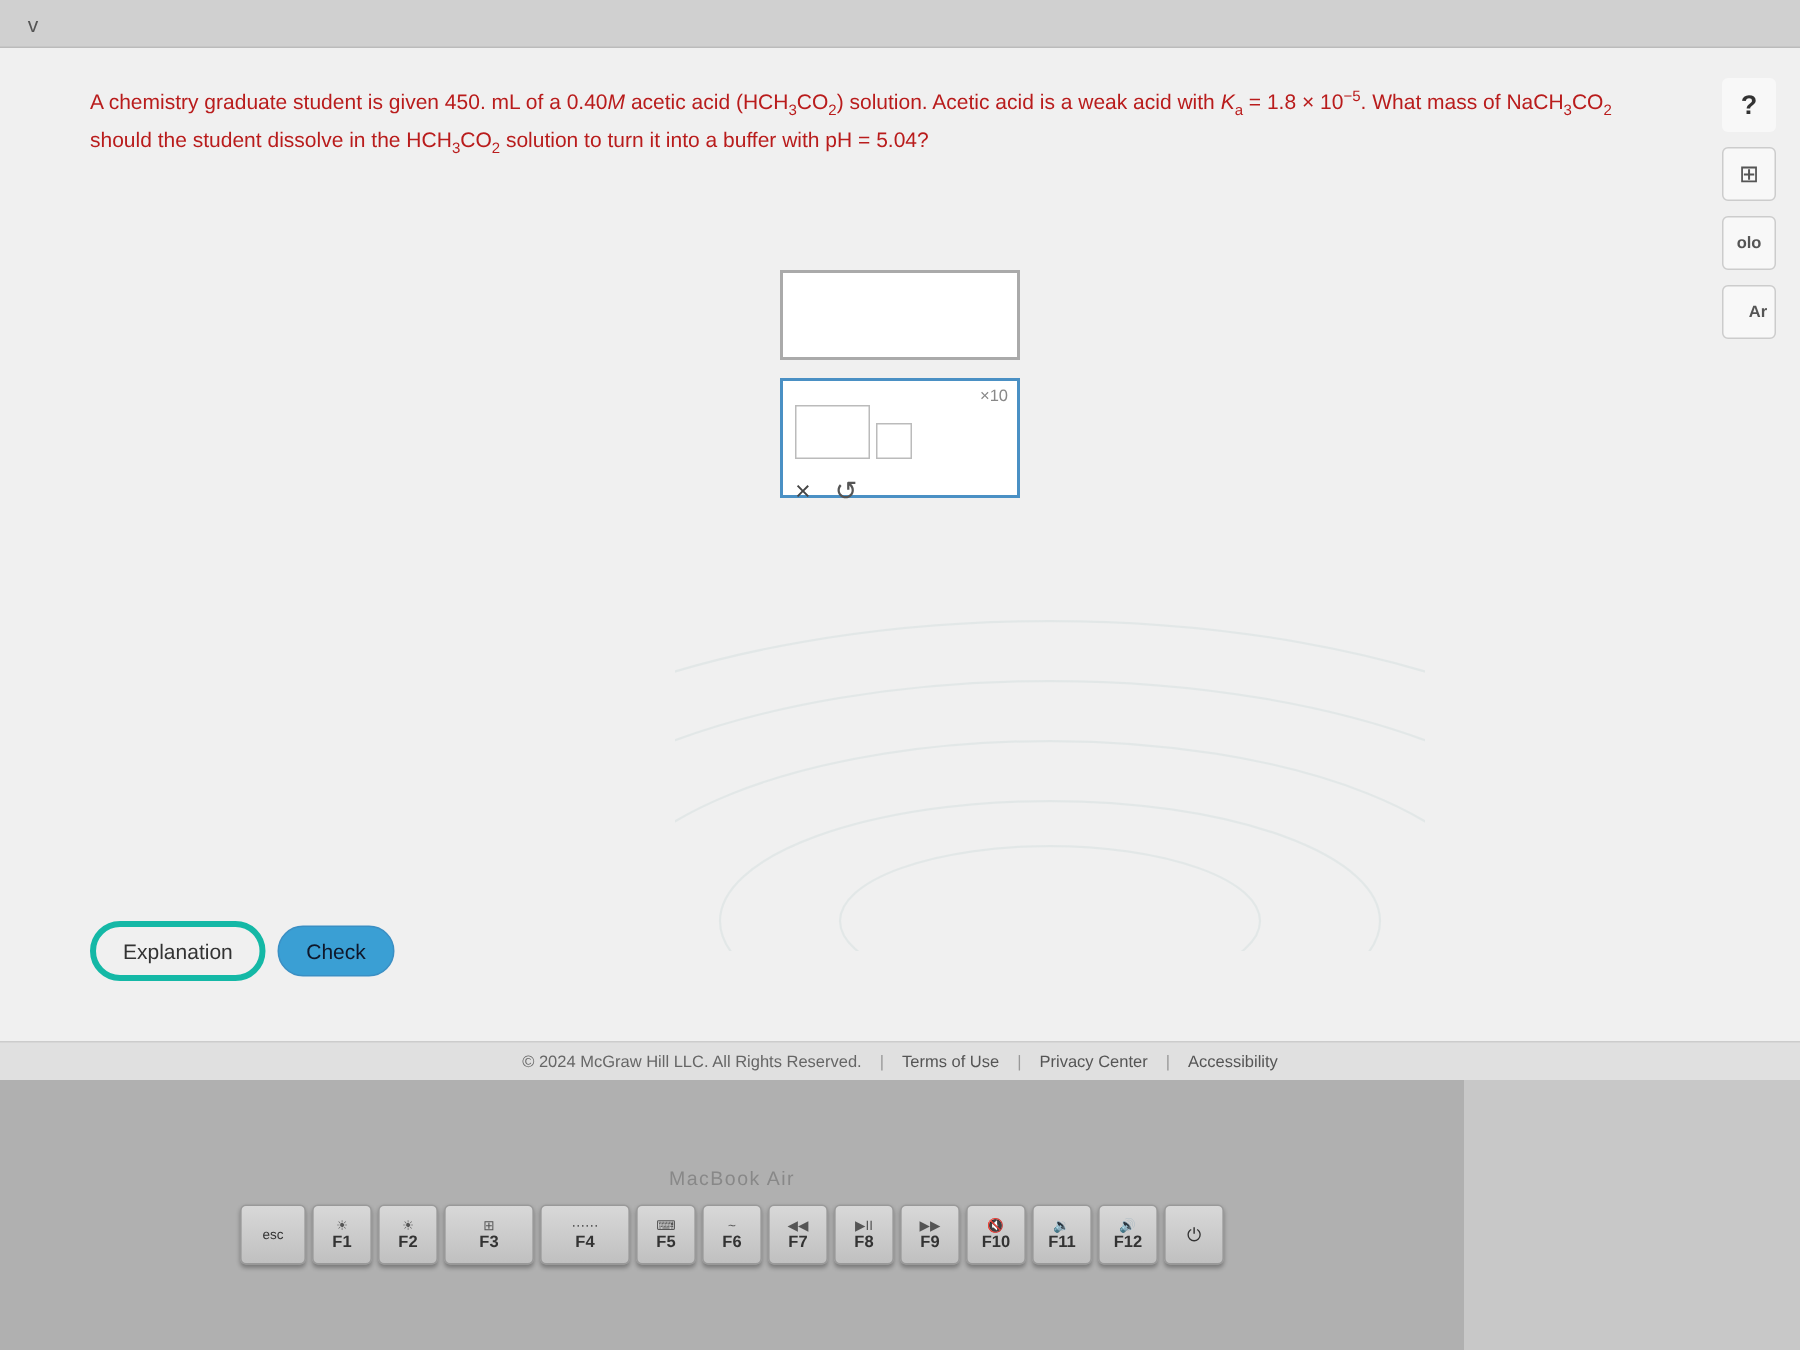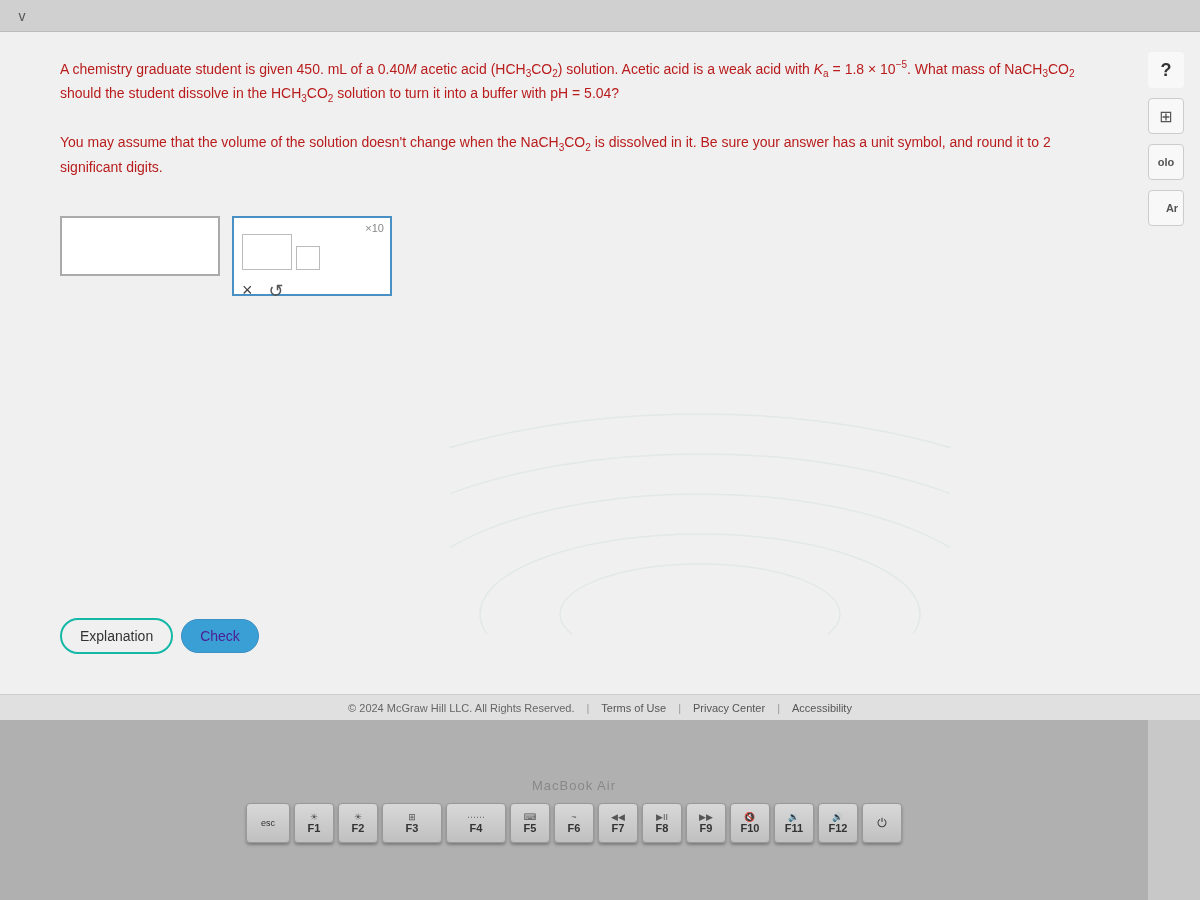"You may assume that the" p { html: <p> You may assume that the volume of the solution doesn't change when the NaCH<sub>3</sub>CO<sub>2</sub> is dissolved in it. Be sure your answer has a unit symbol, and round it to 2 significant digits. </p> -> none }
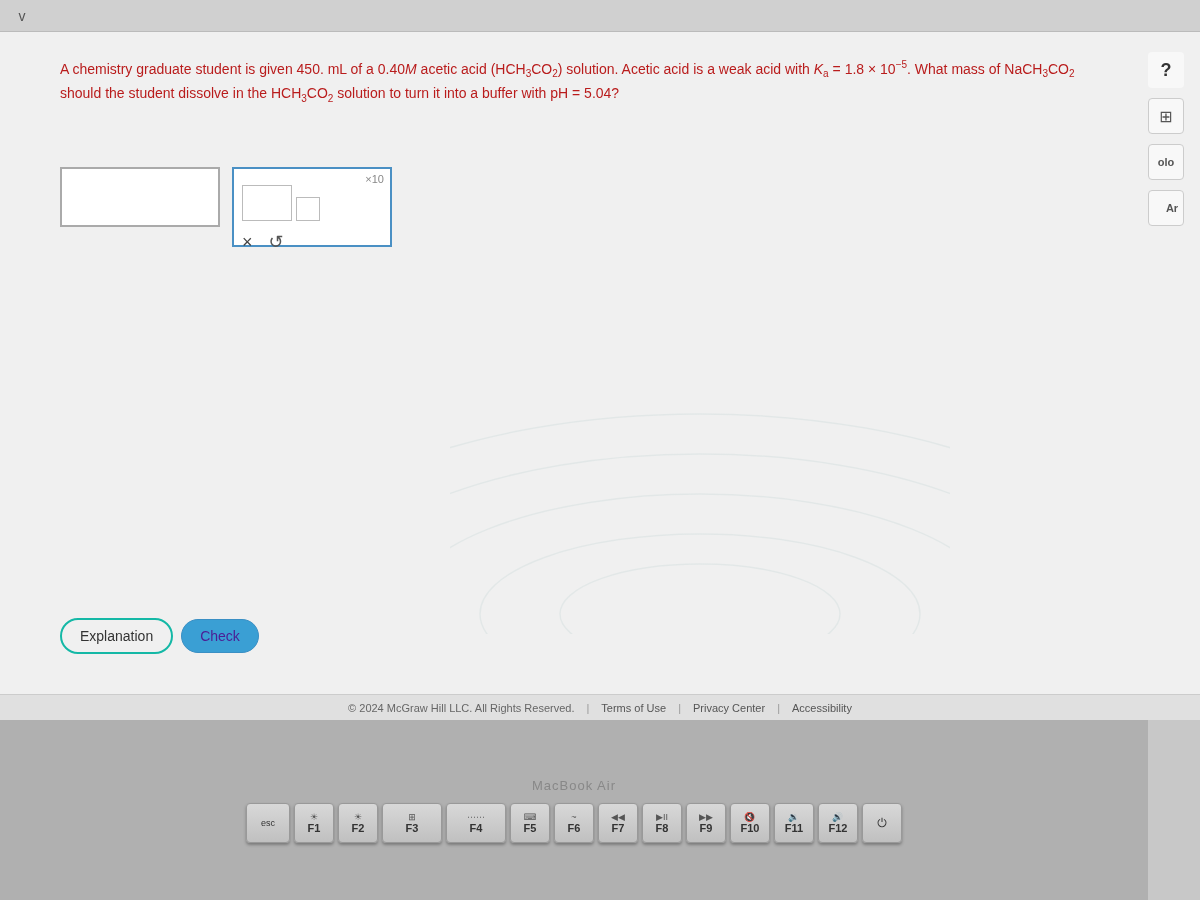"×10" .input-area { align-items: flex-start -> center; flex-direction: row -> column; margin-top: 20px -> 32px }
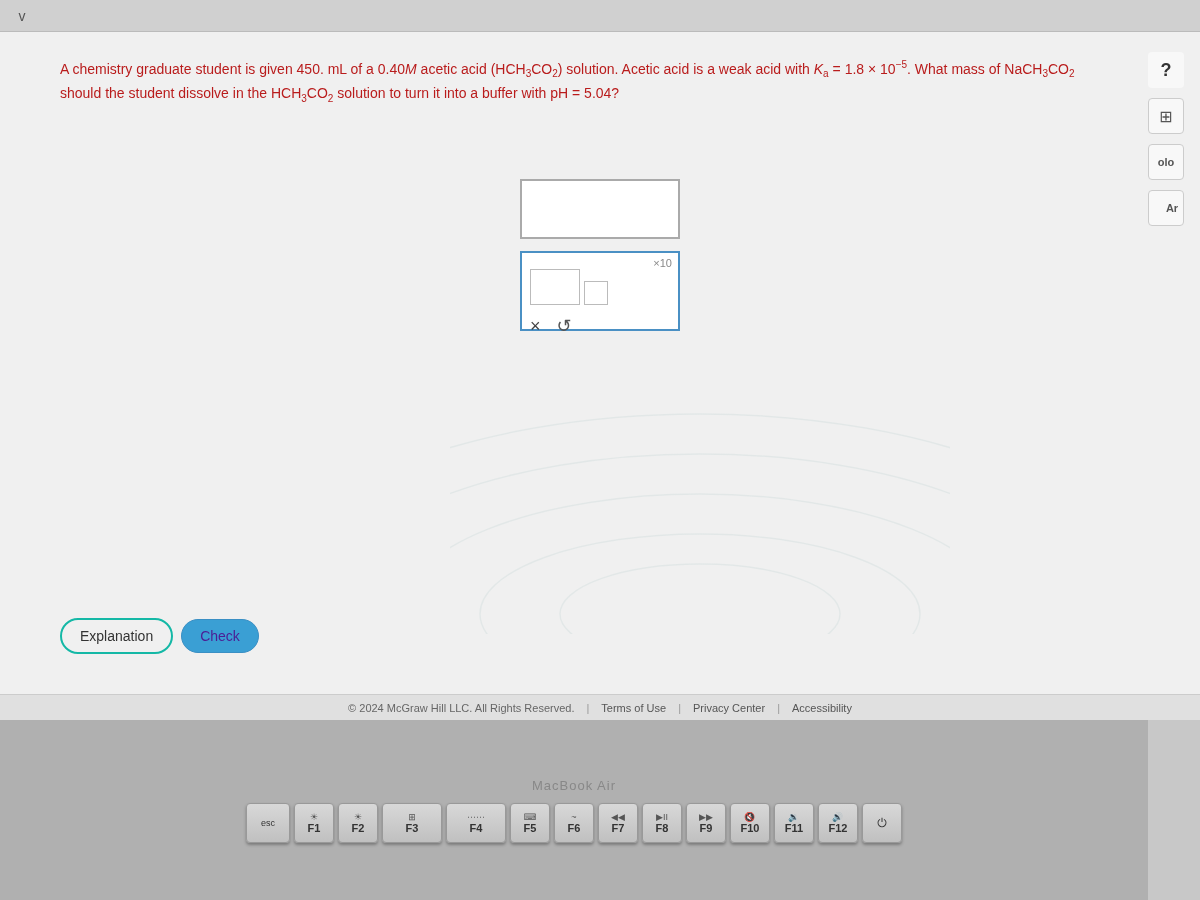"Explanation" .explanation-btn { border: 2px solid #14b8a6 -> 4px solid #14b8a6 }
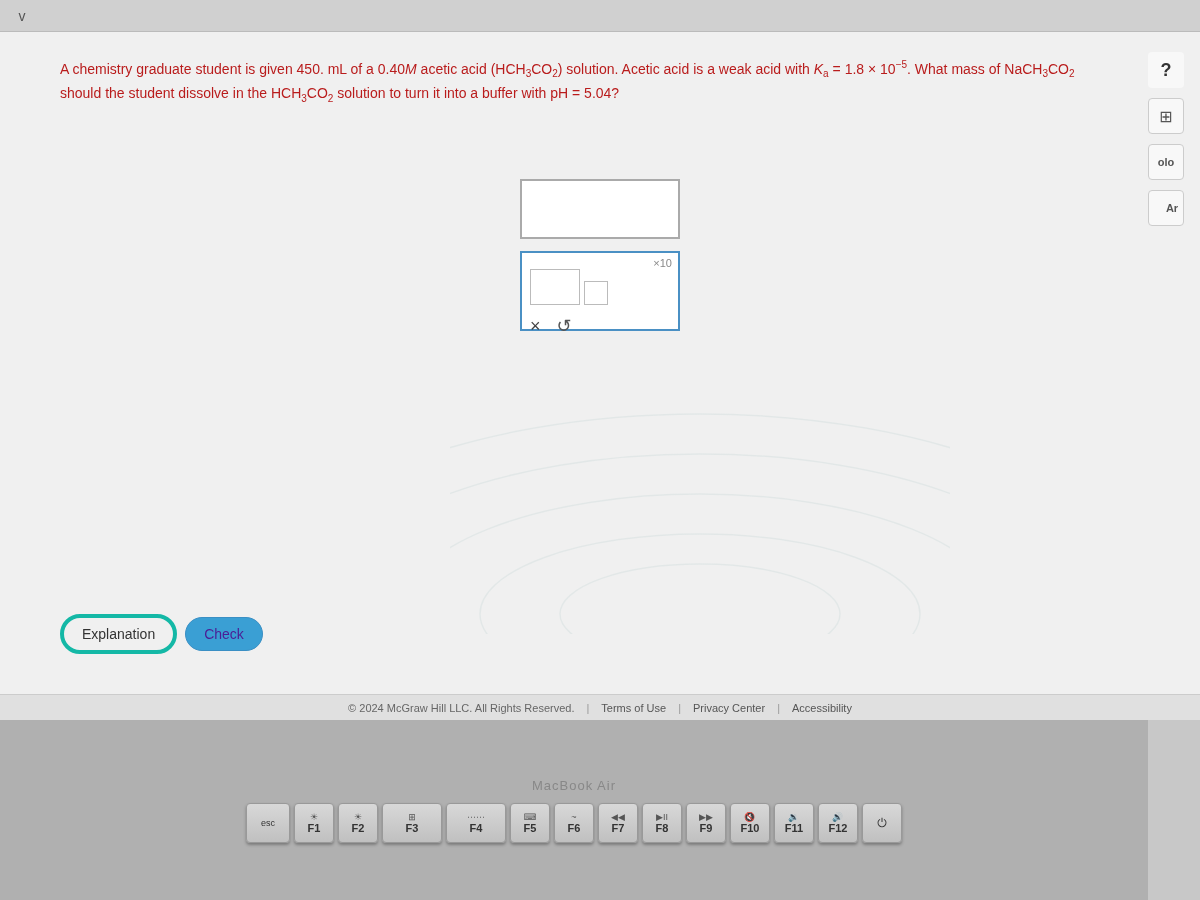"Check" .check-btn { color: #4c1d95 -> #0f172a }
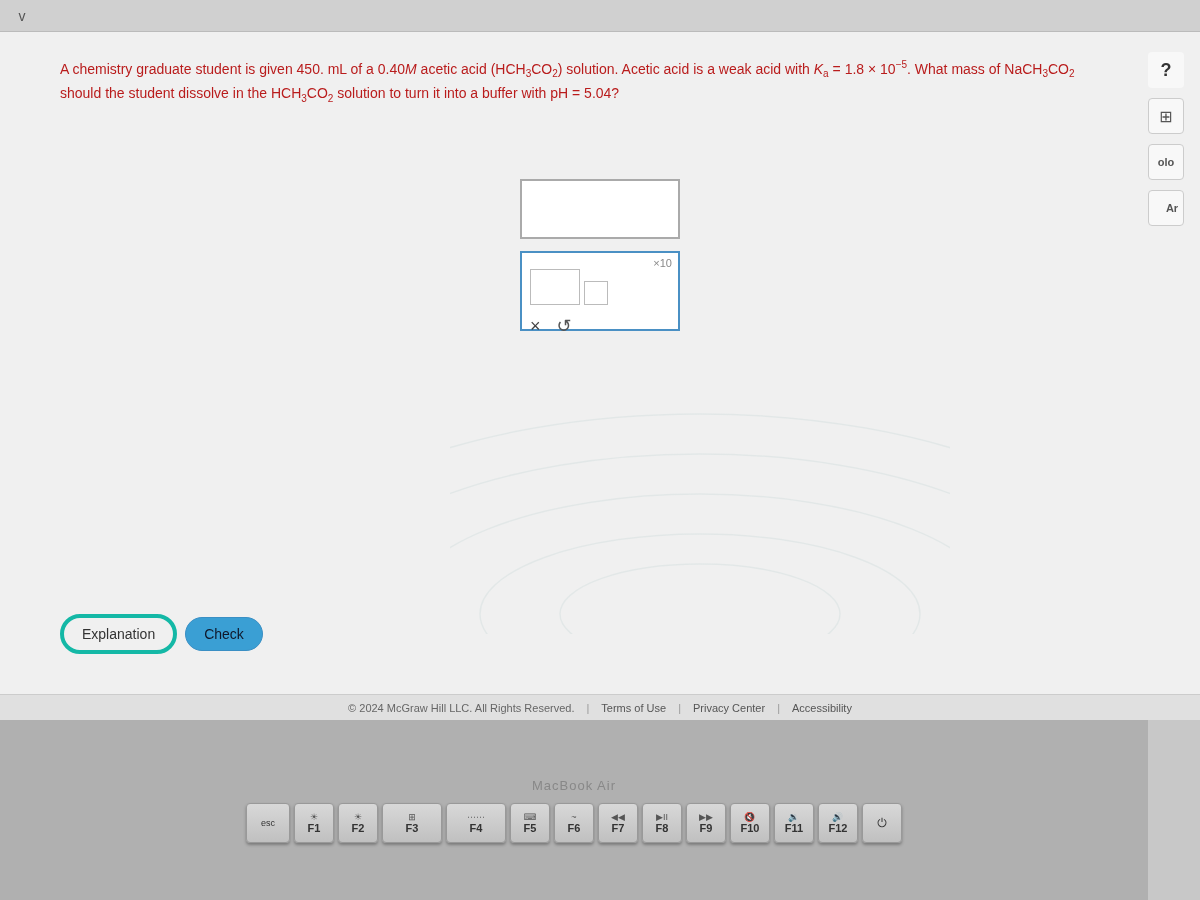"MacBook Air" .keyboard-area { width: 1148px -> 976px }
